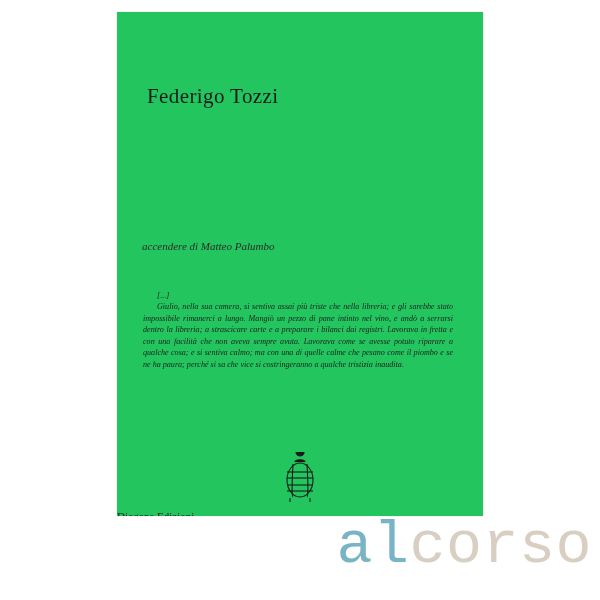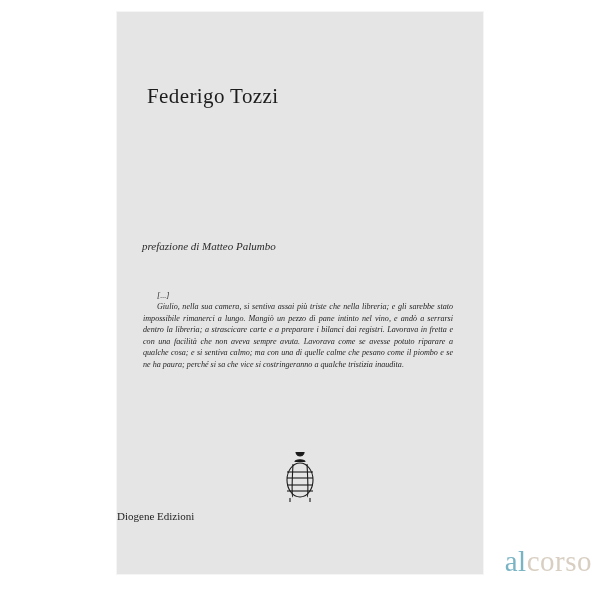"Federigo Tozzi" #cover { background: #e5e5e5 -> #22c55e; height: 562px -> 504px }
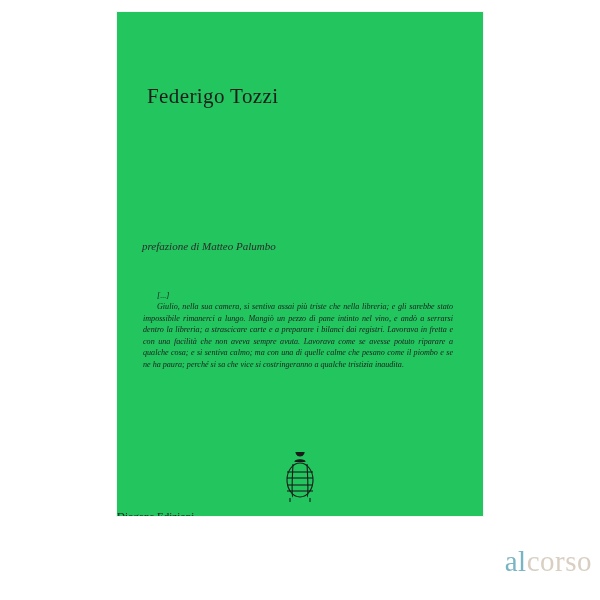"prefazione di" span { text: prefazione -> accendere }
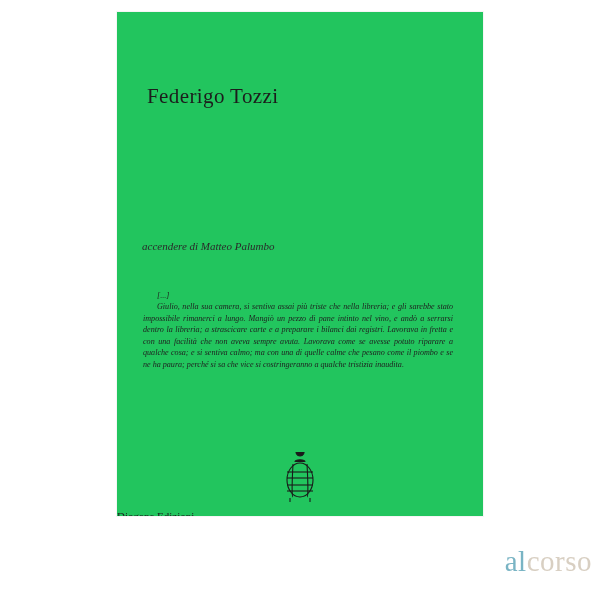"alcorso" #watermark { font-family: Liberation Serif, serif -> Liberation Mono, monospace; font-size: 29px -> 60px }
